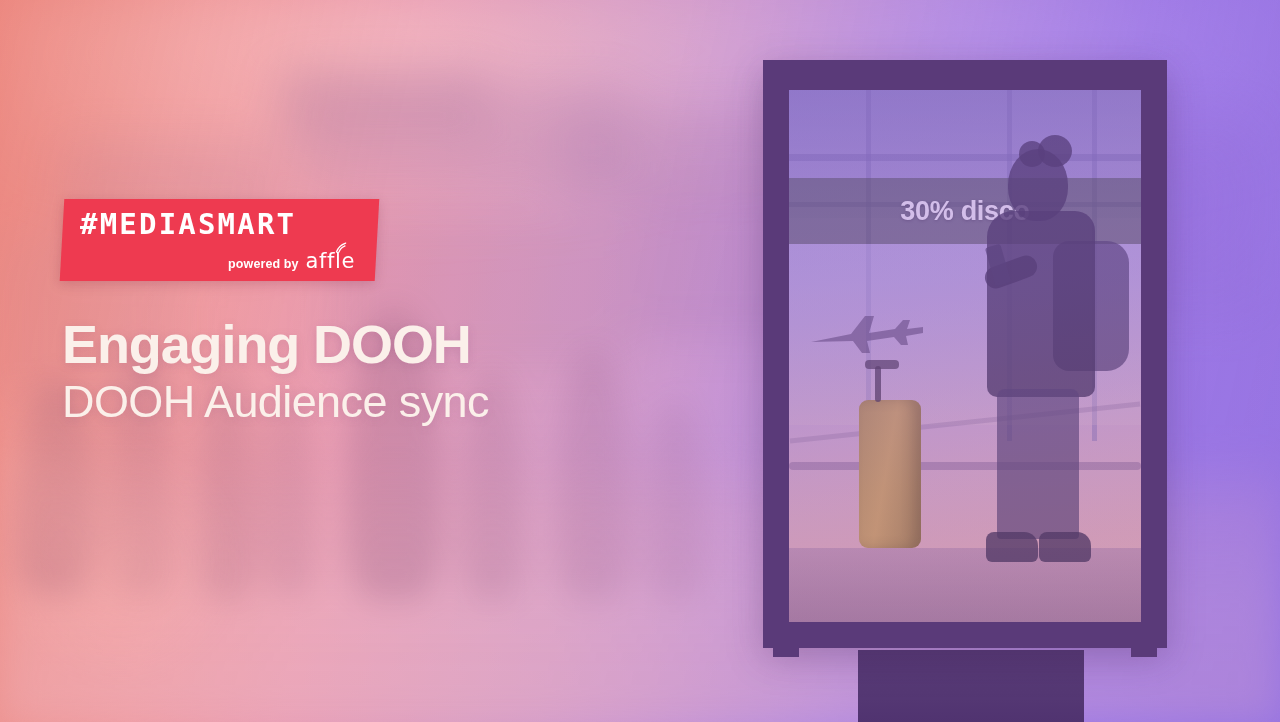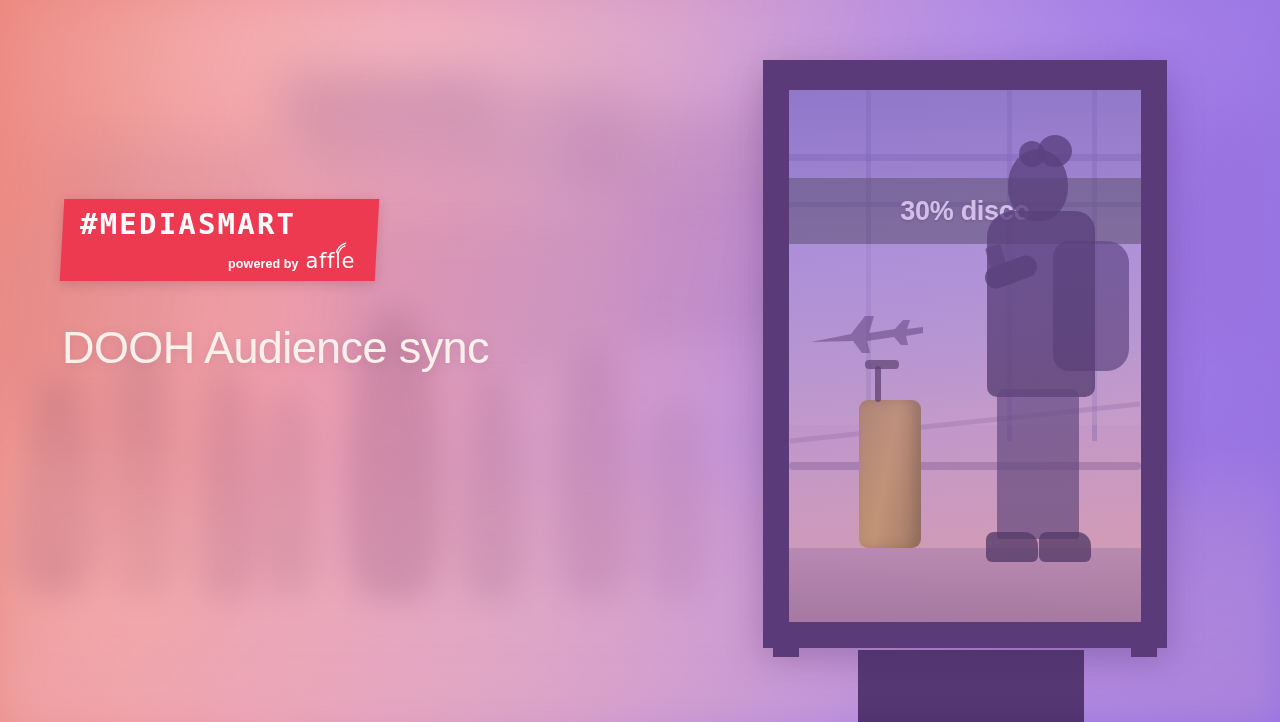"Engaging DOOH" span.hl-line { html: none -> <span>Engaging DOOH</span> }
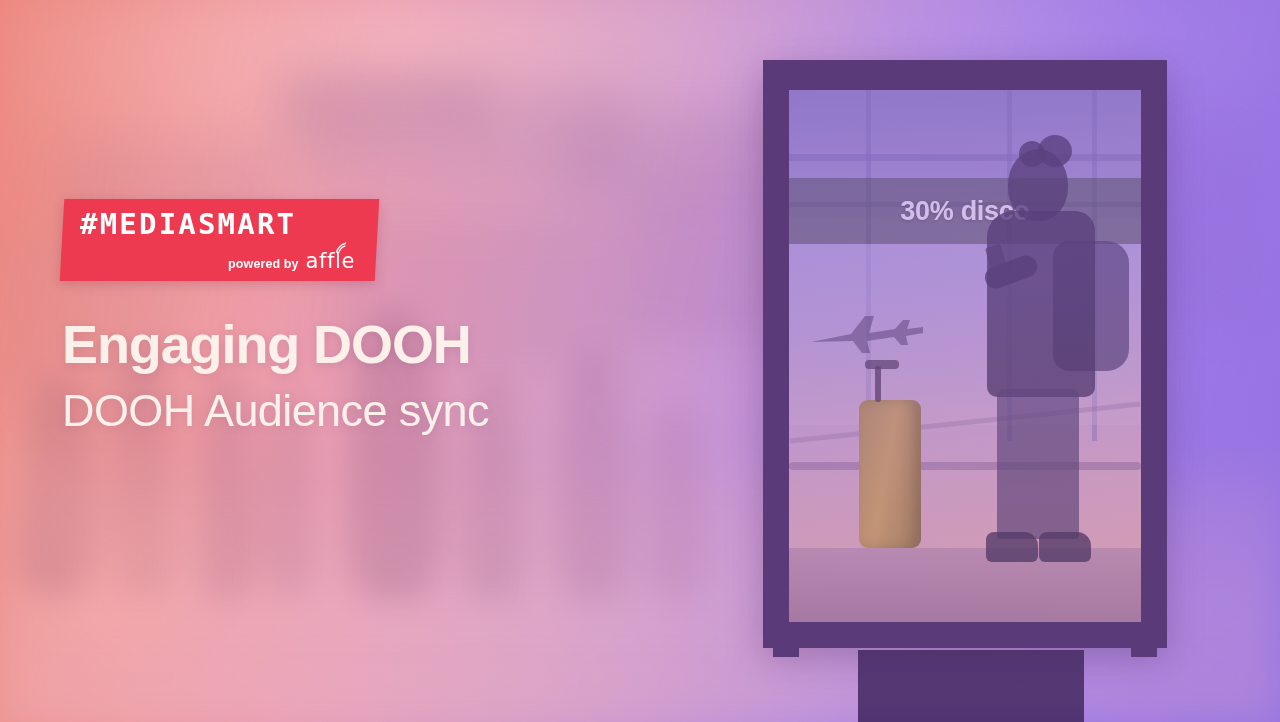"DOOH Audience sync" .subhead { margin-top: 10px -> 1px }
